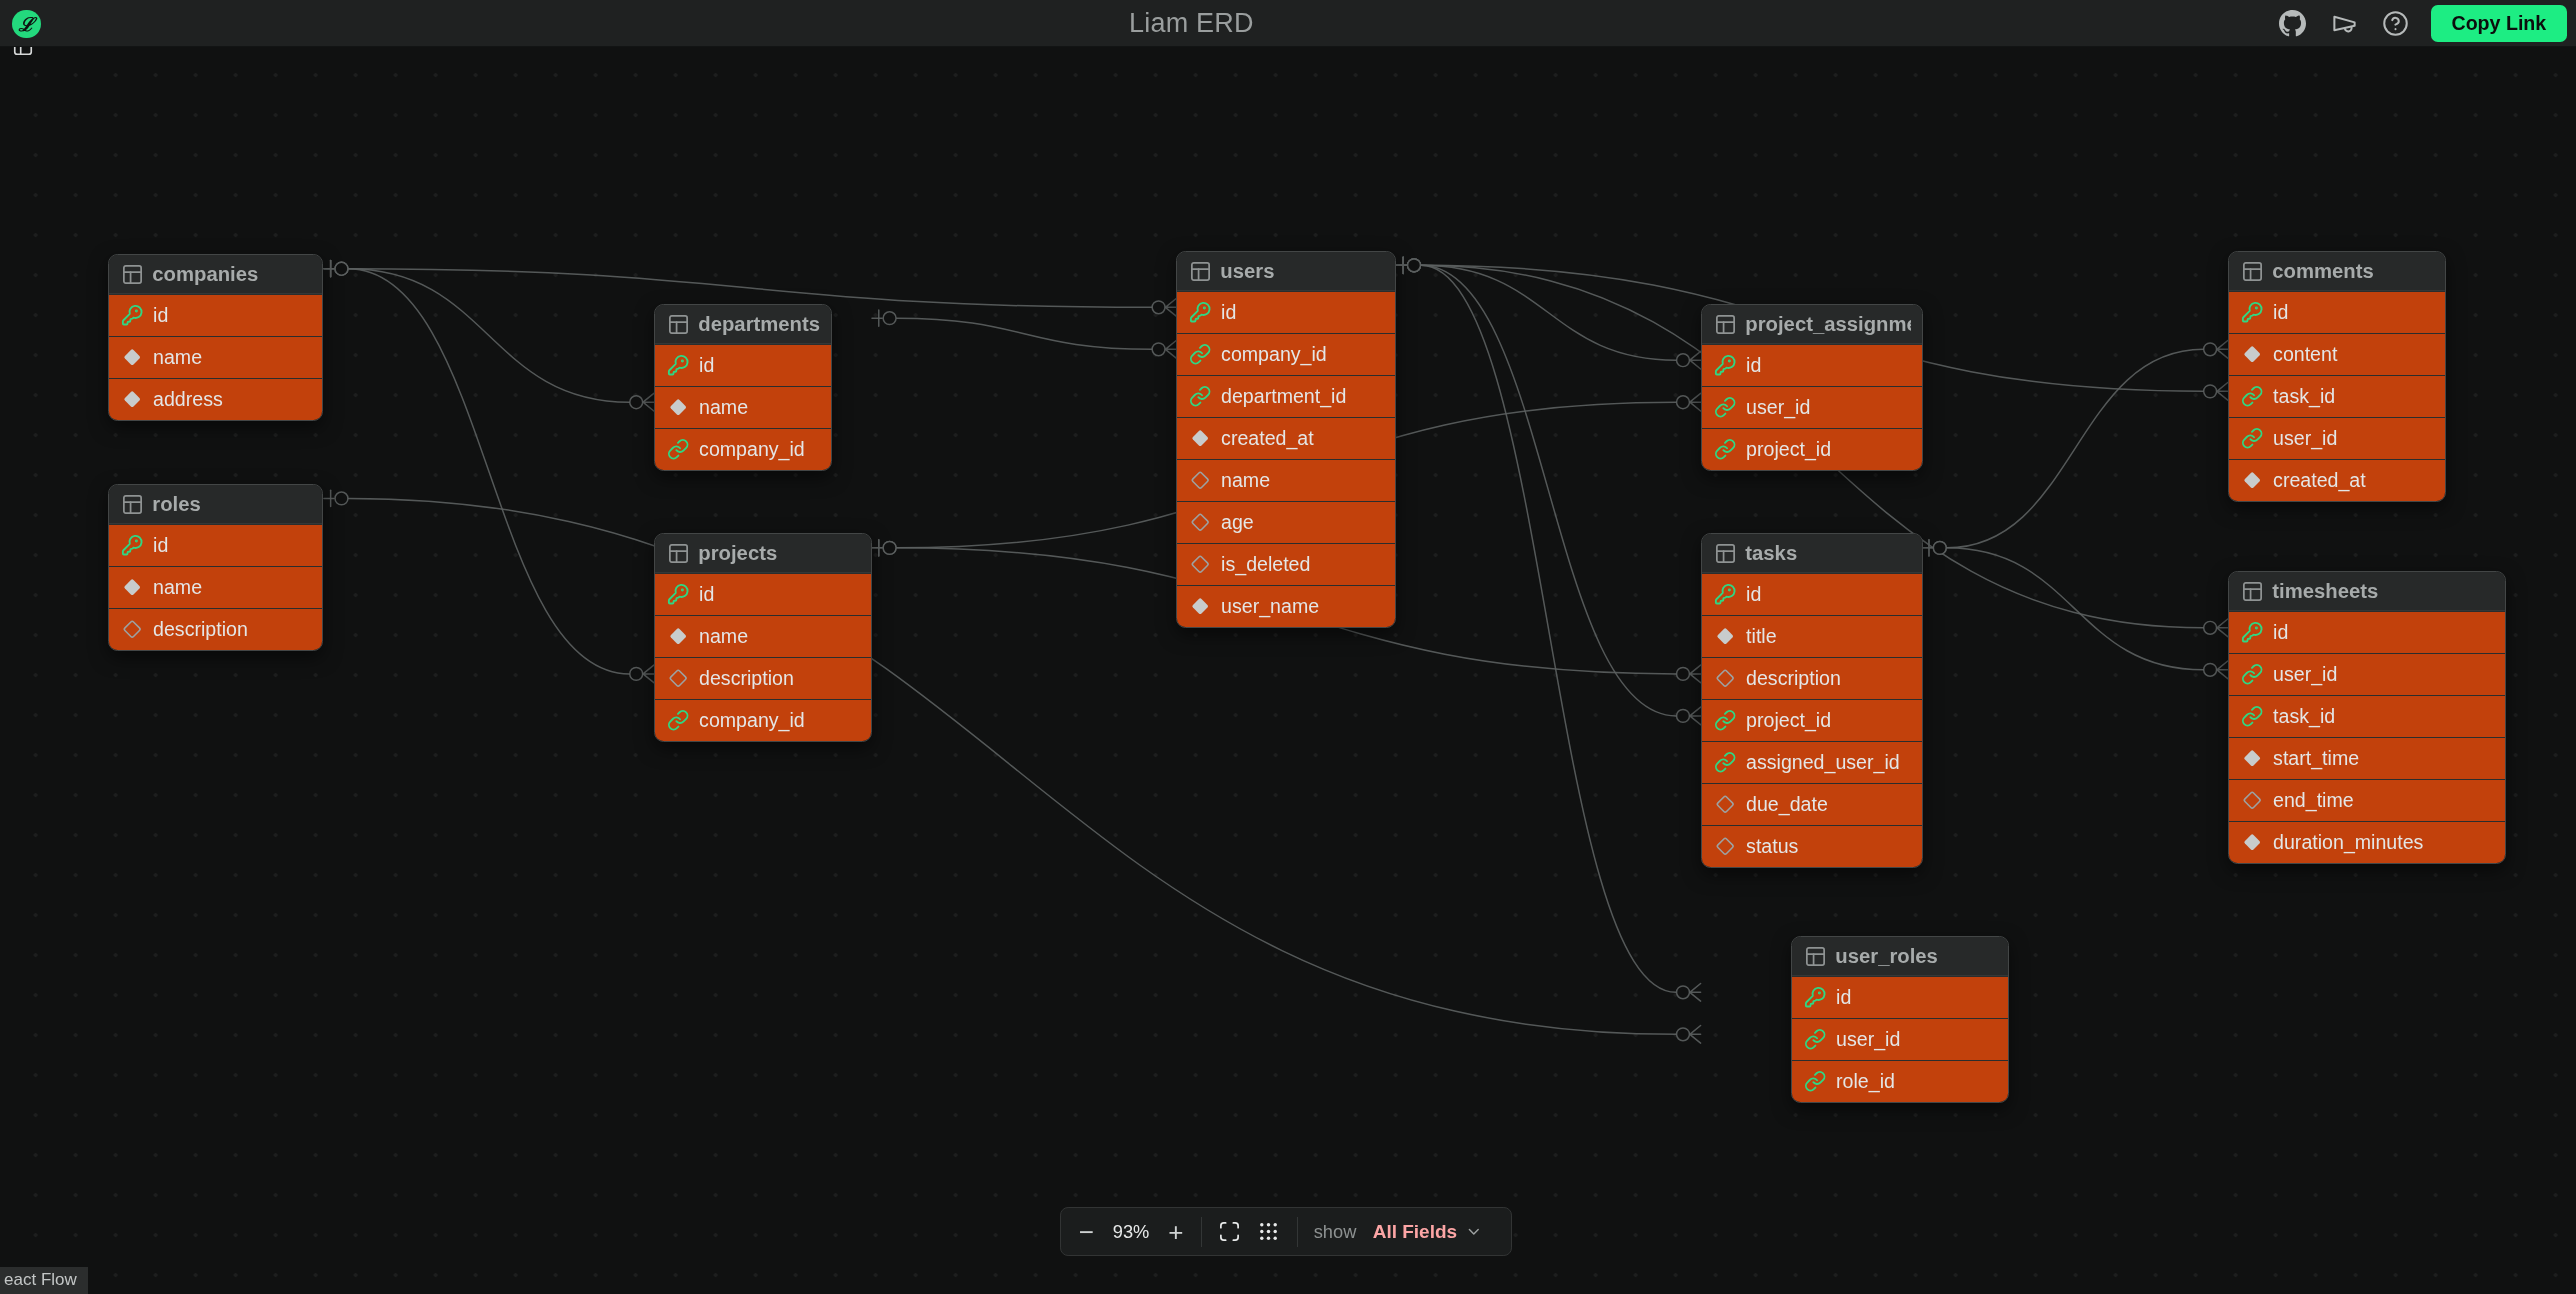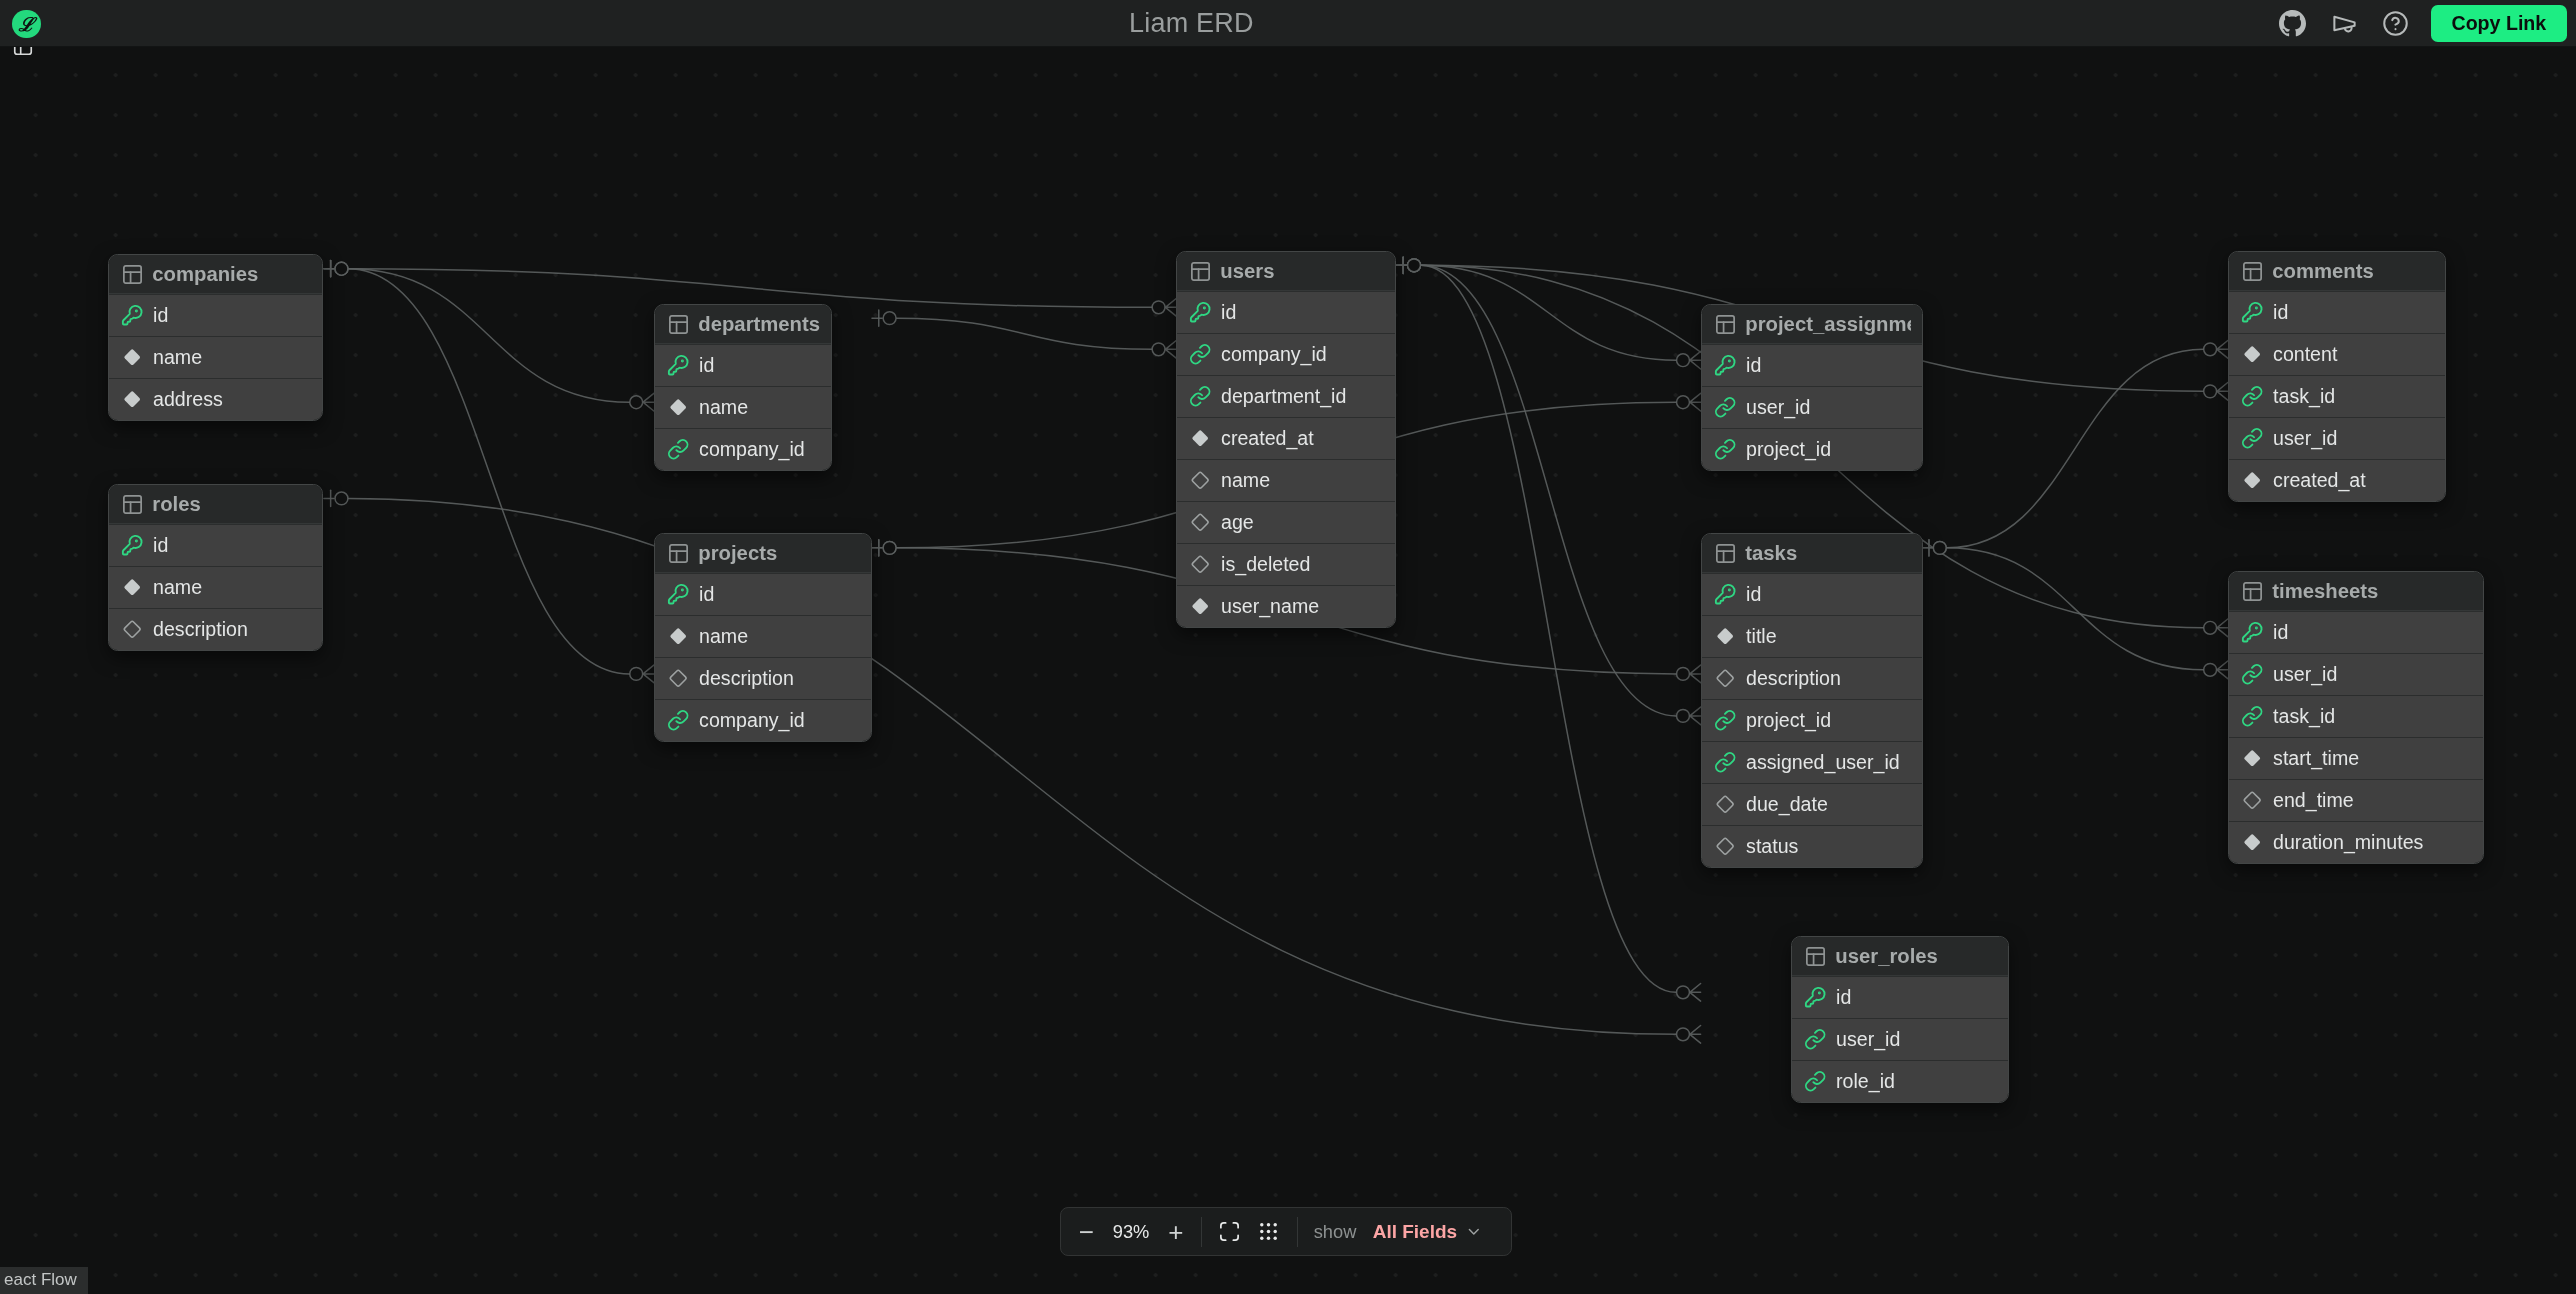"id" .tn-row { background: #404040 -> #c2410c }
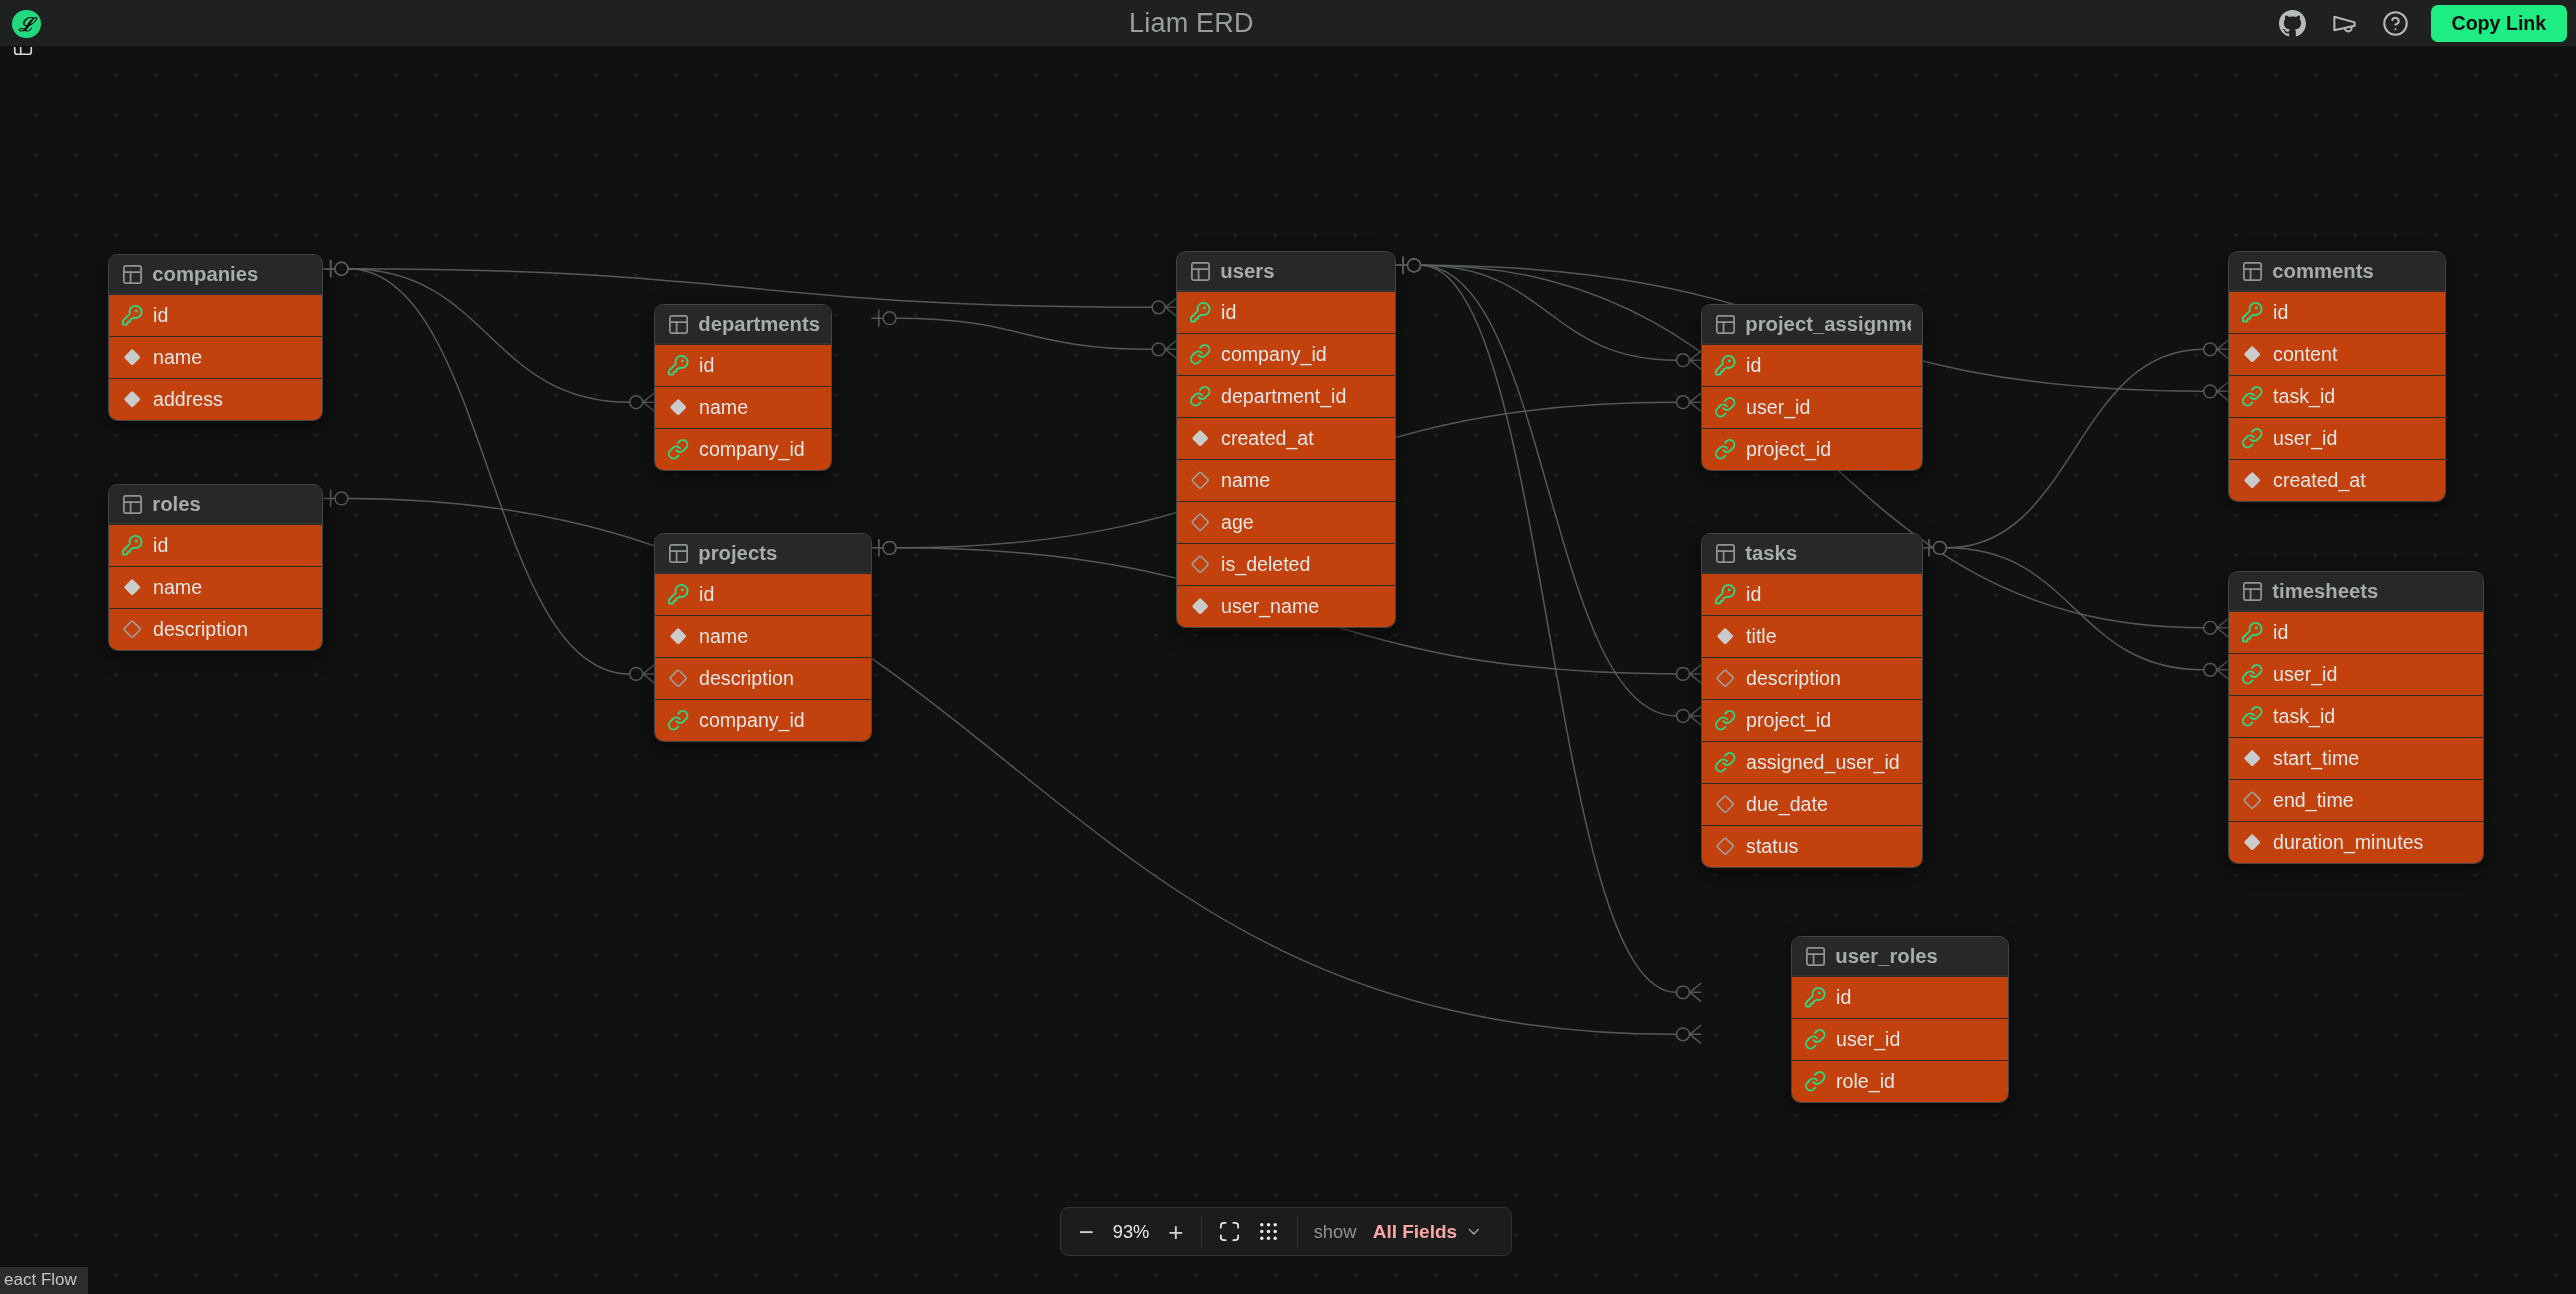"timesheets" div.table-node { width: 256px -> 278px }
